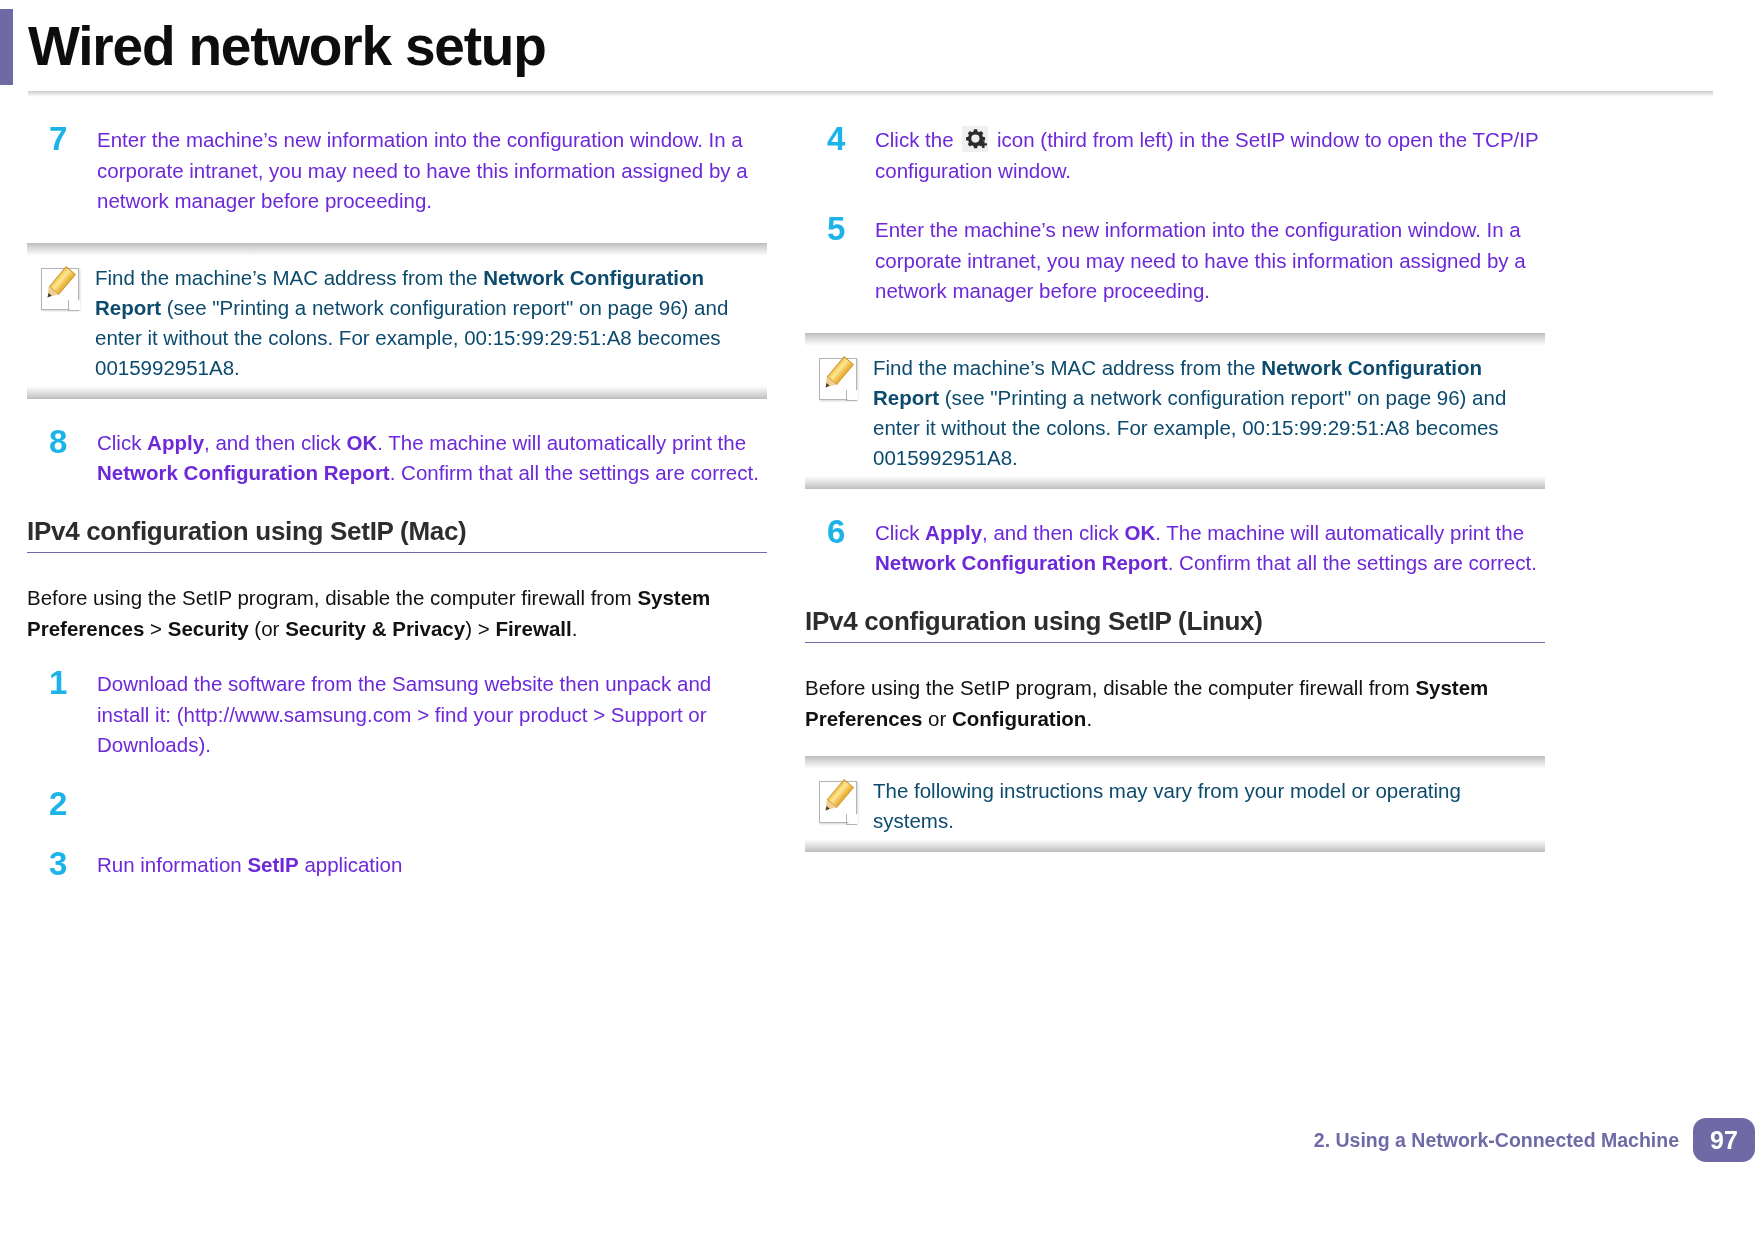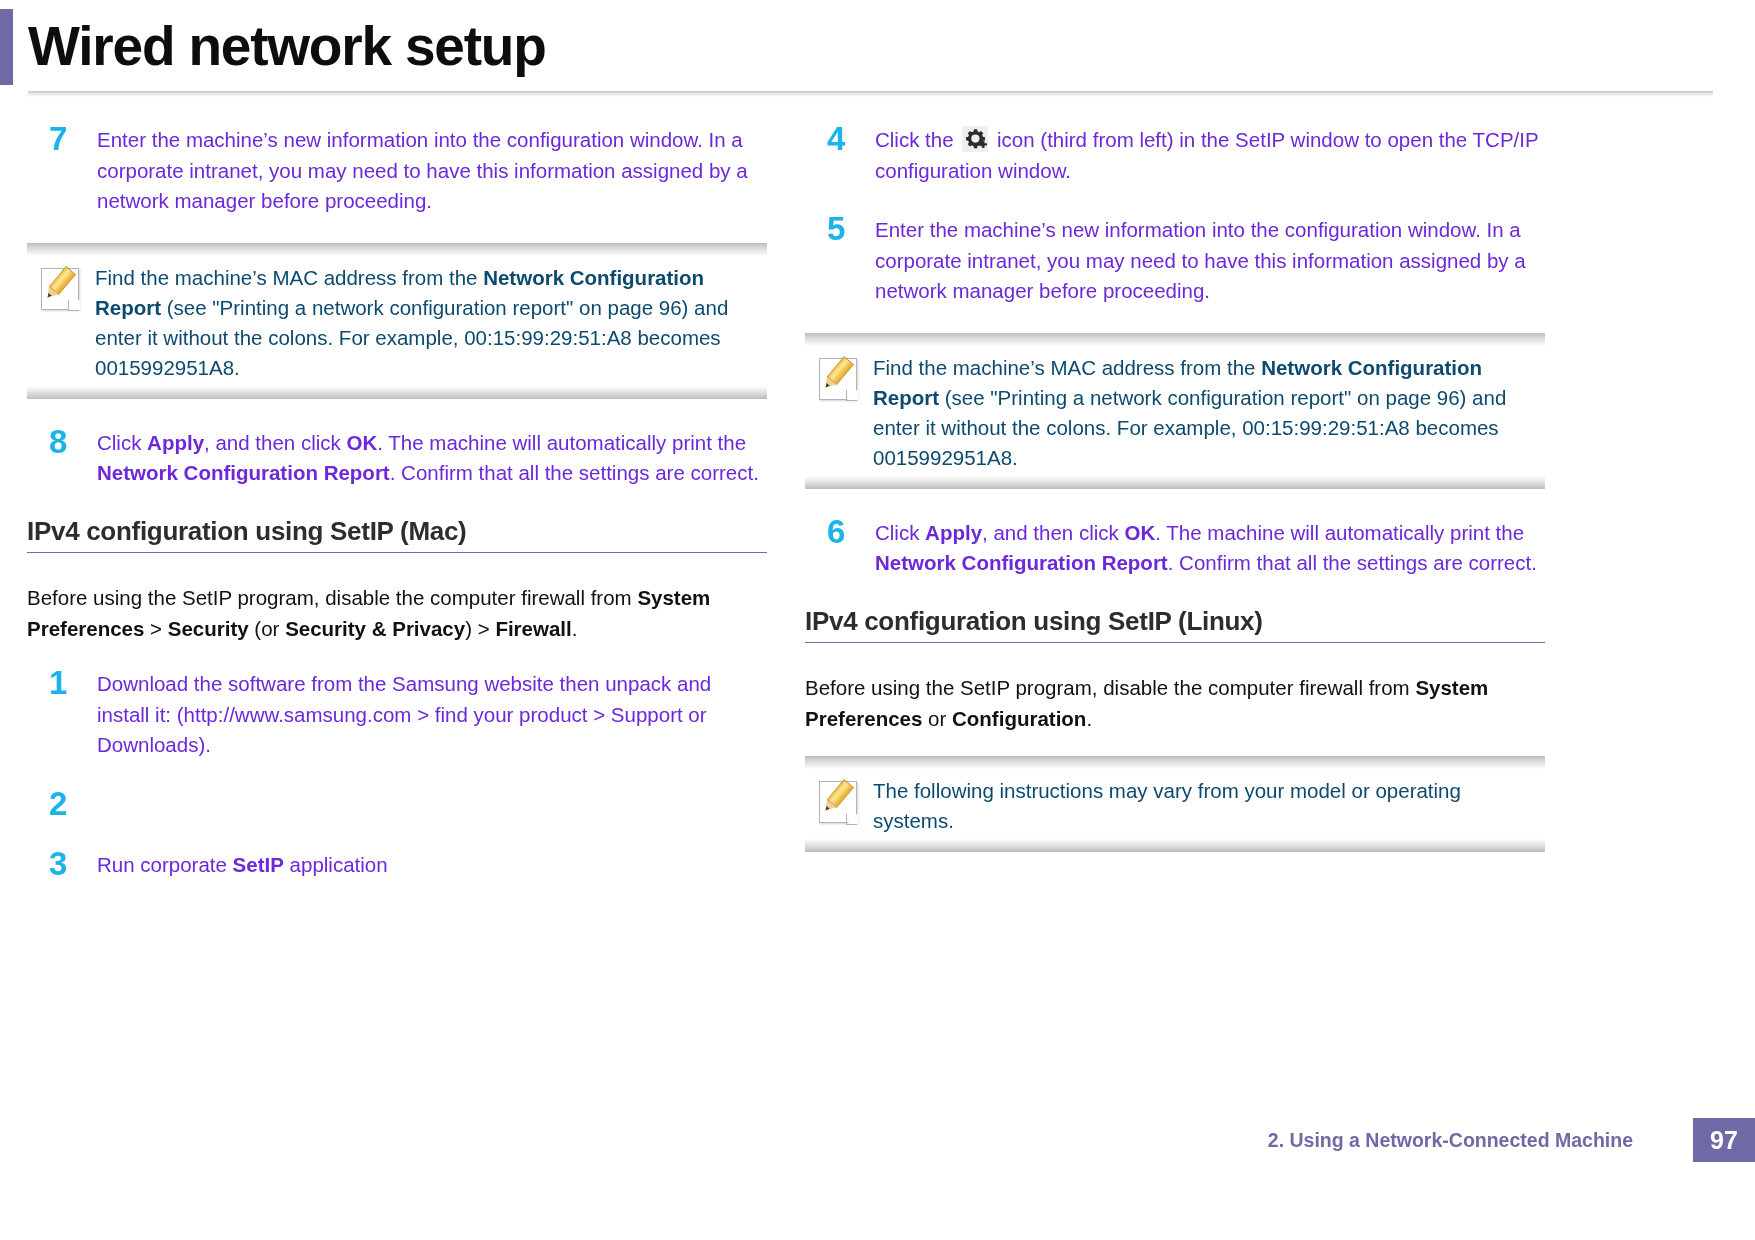"Run corporate" span { text: corporate -> information }
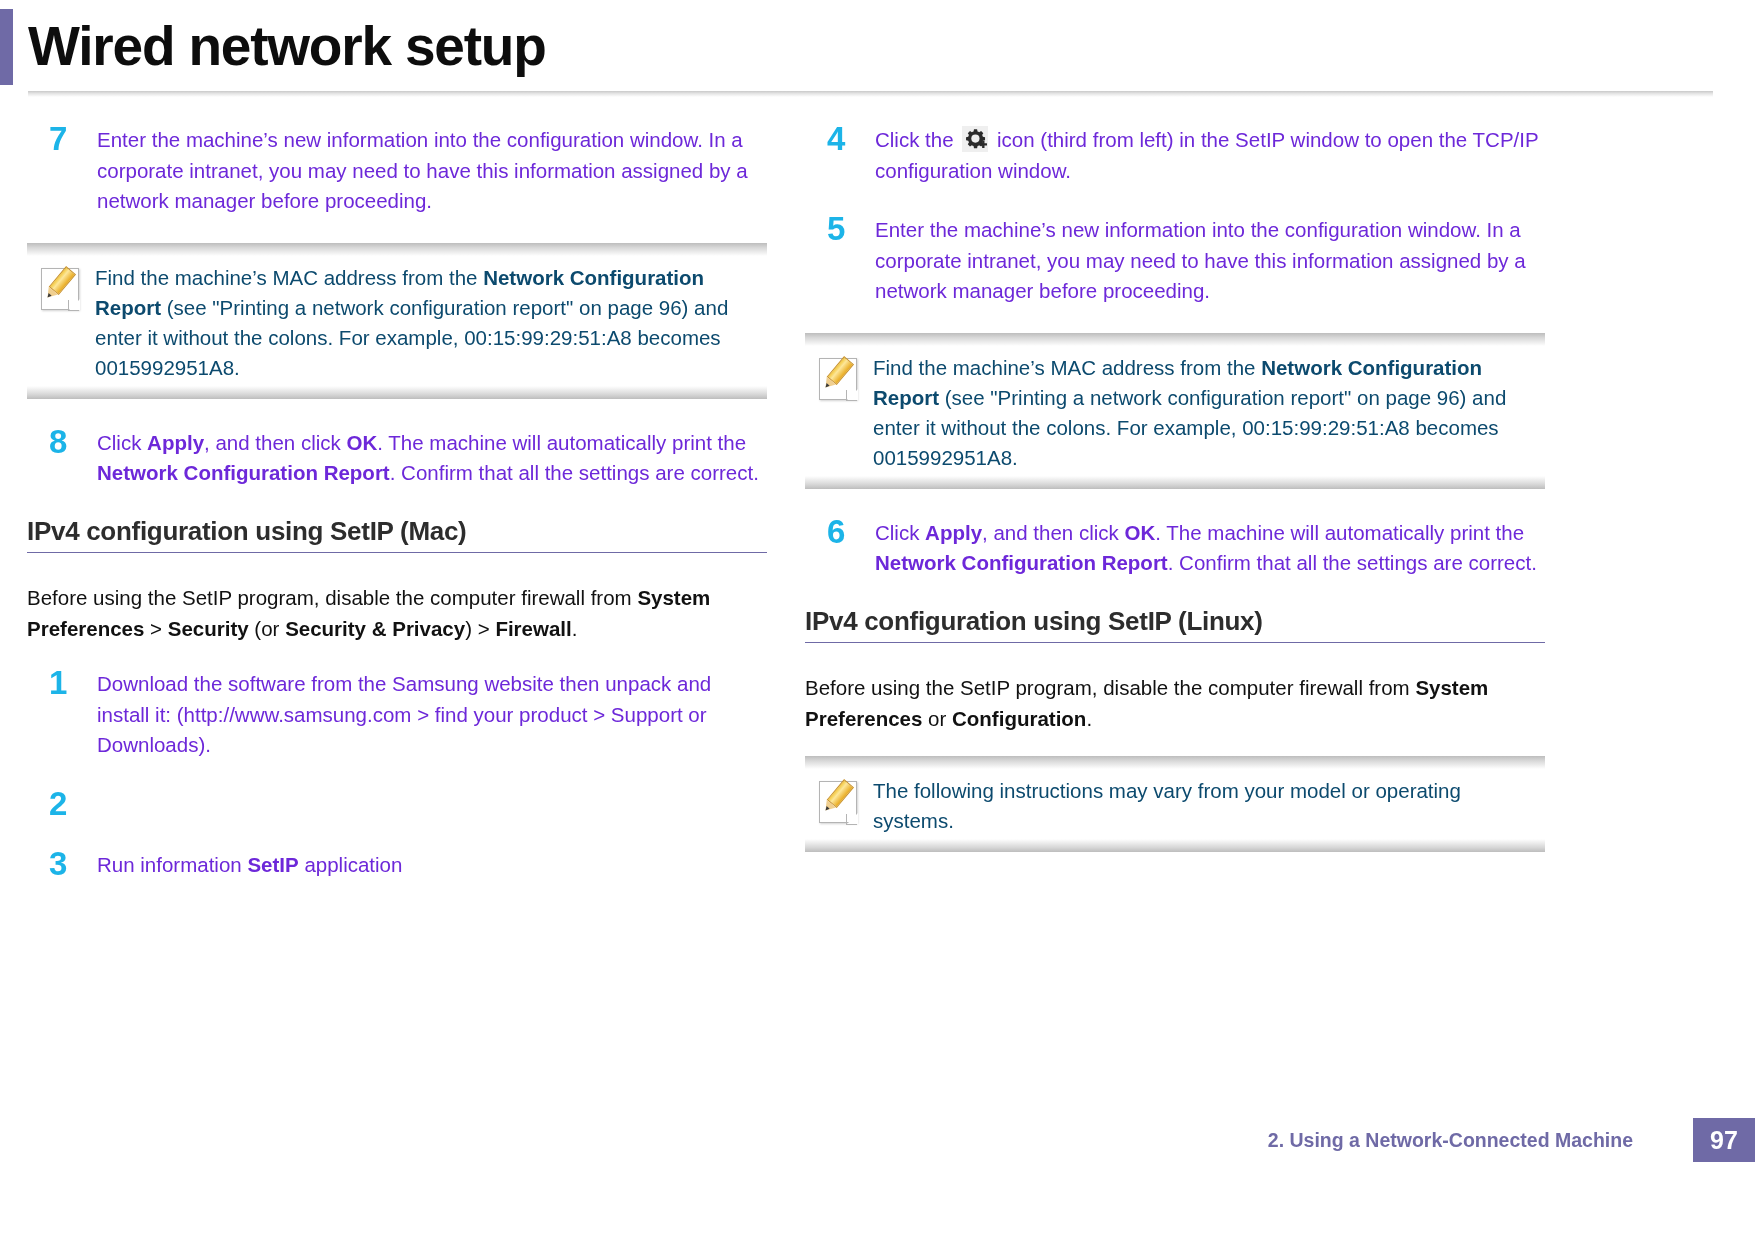"2. Using a Network-Connected Machine" .footer { gap: 46px -> none }
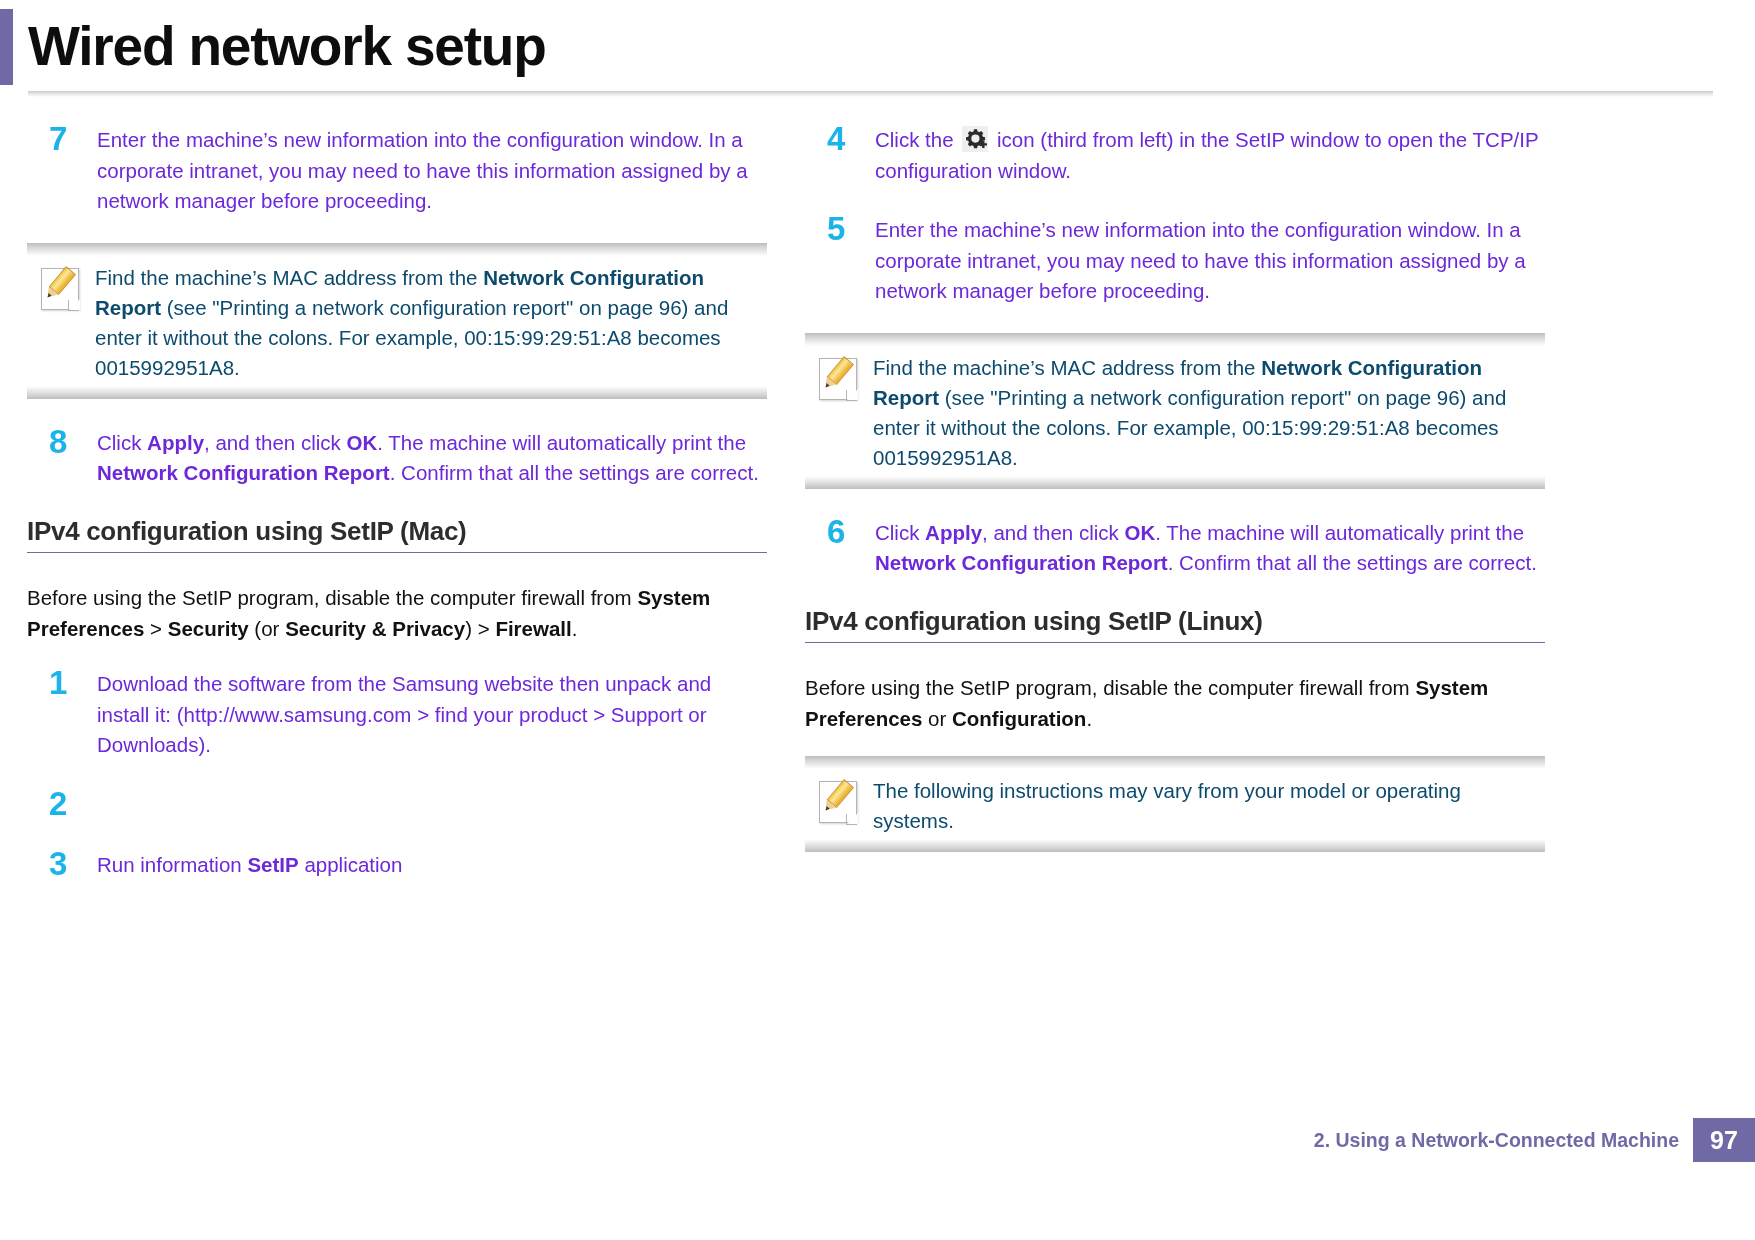"97" .footer-page { border-radius: none -> 13px }
